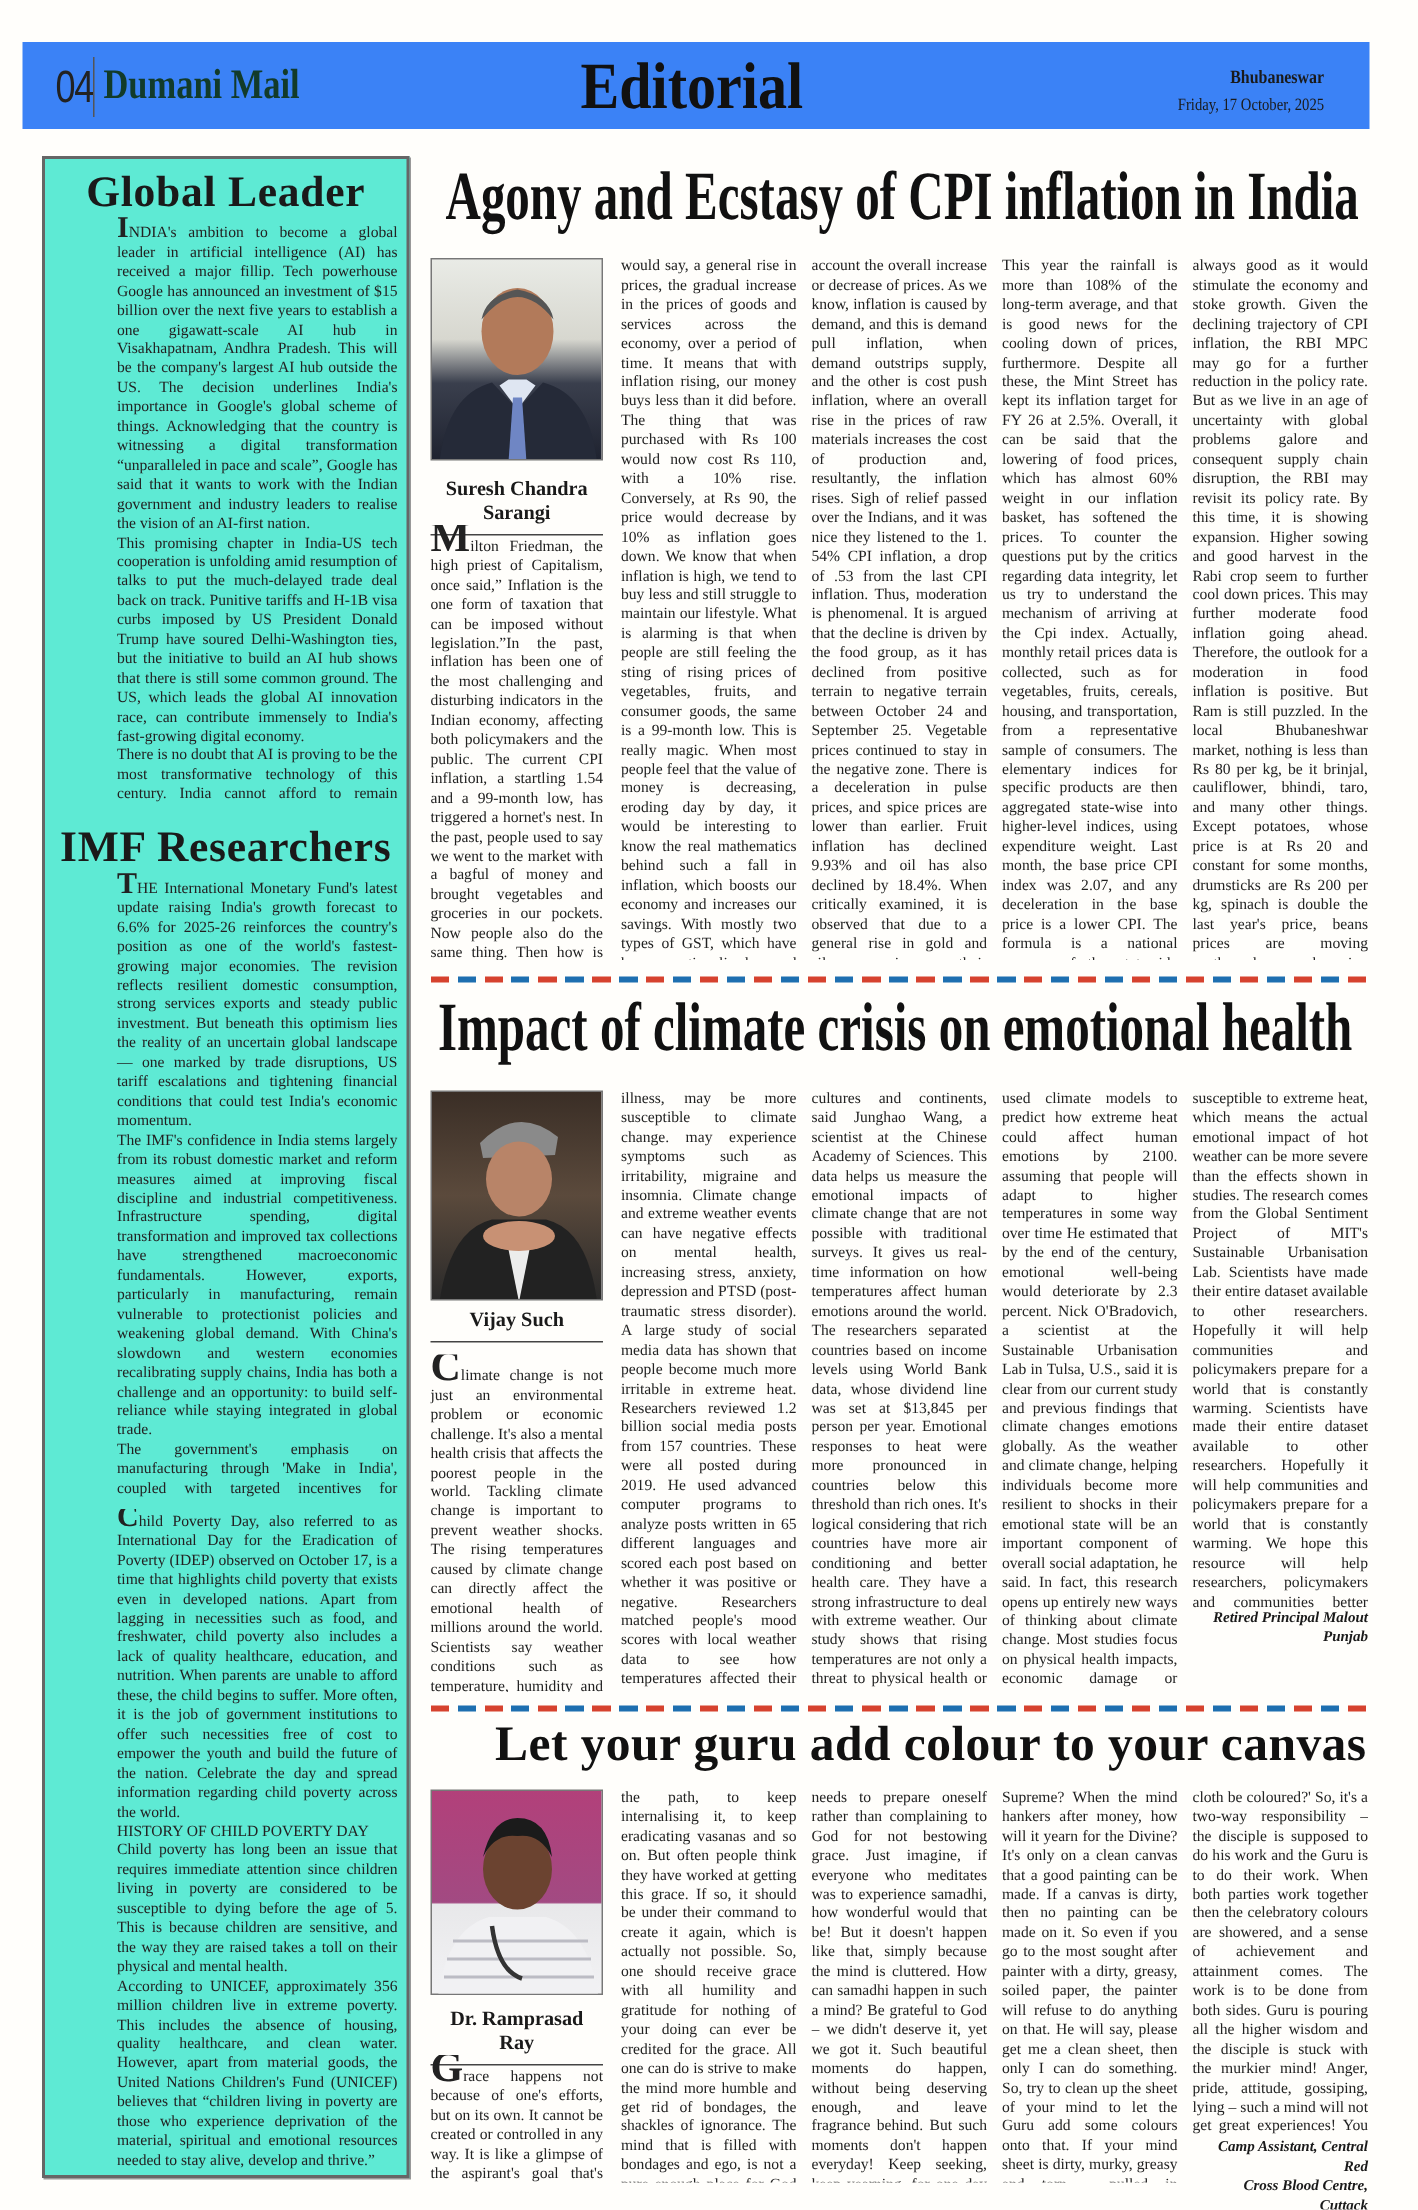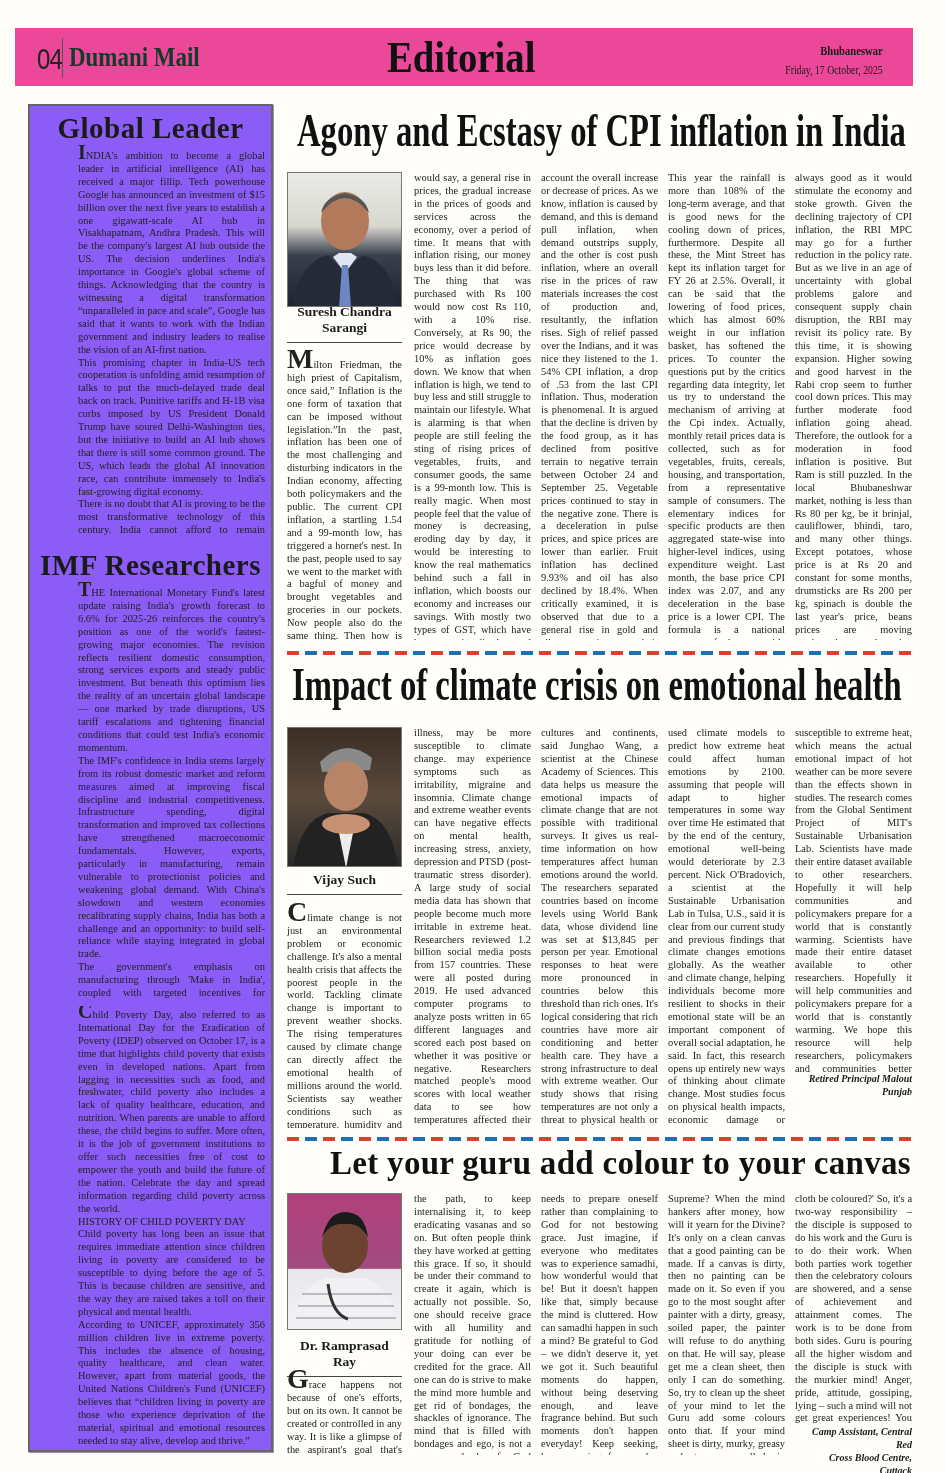"04" .masthead { background: #ec4899 -> #3b82f6 }
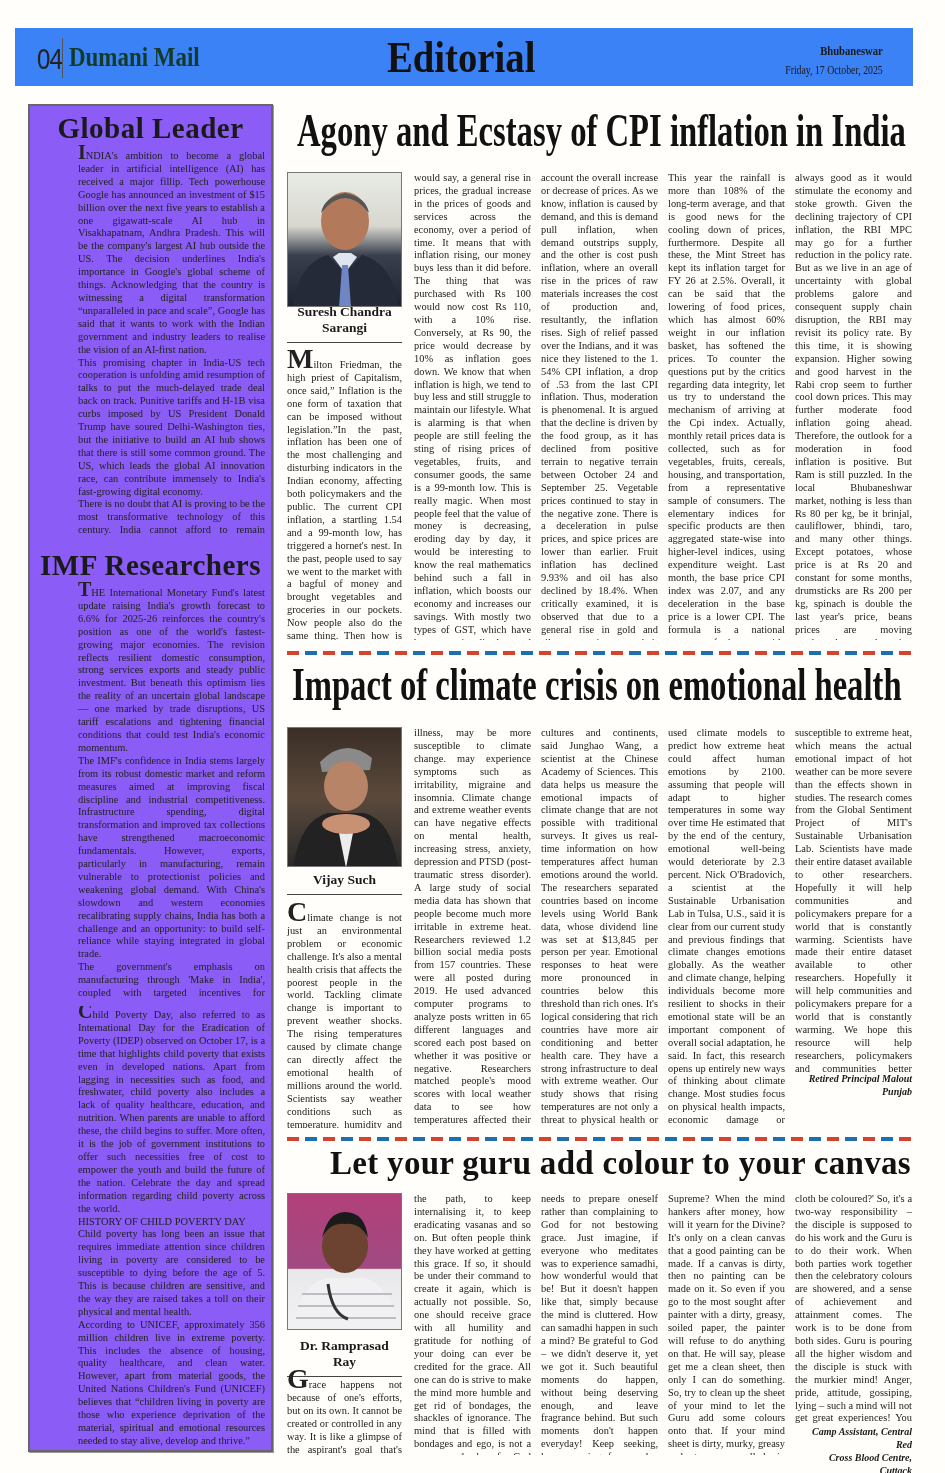"Global Leader" .sidebar { background: #8b5cf6 -> #5eead4 }
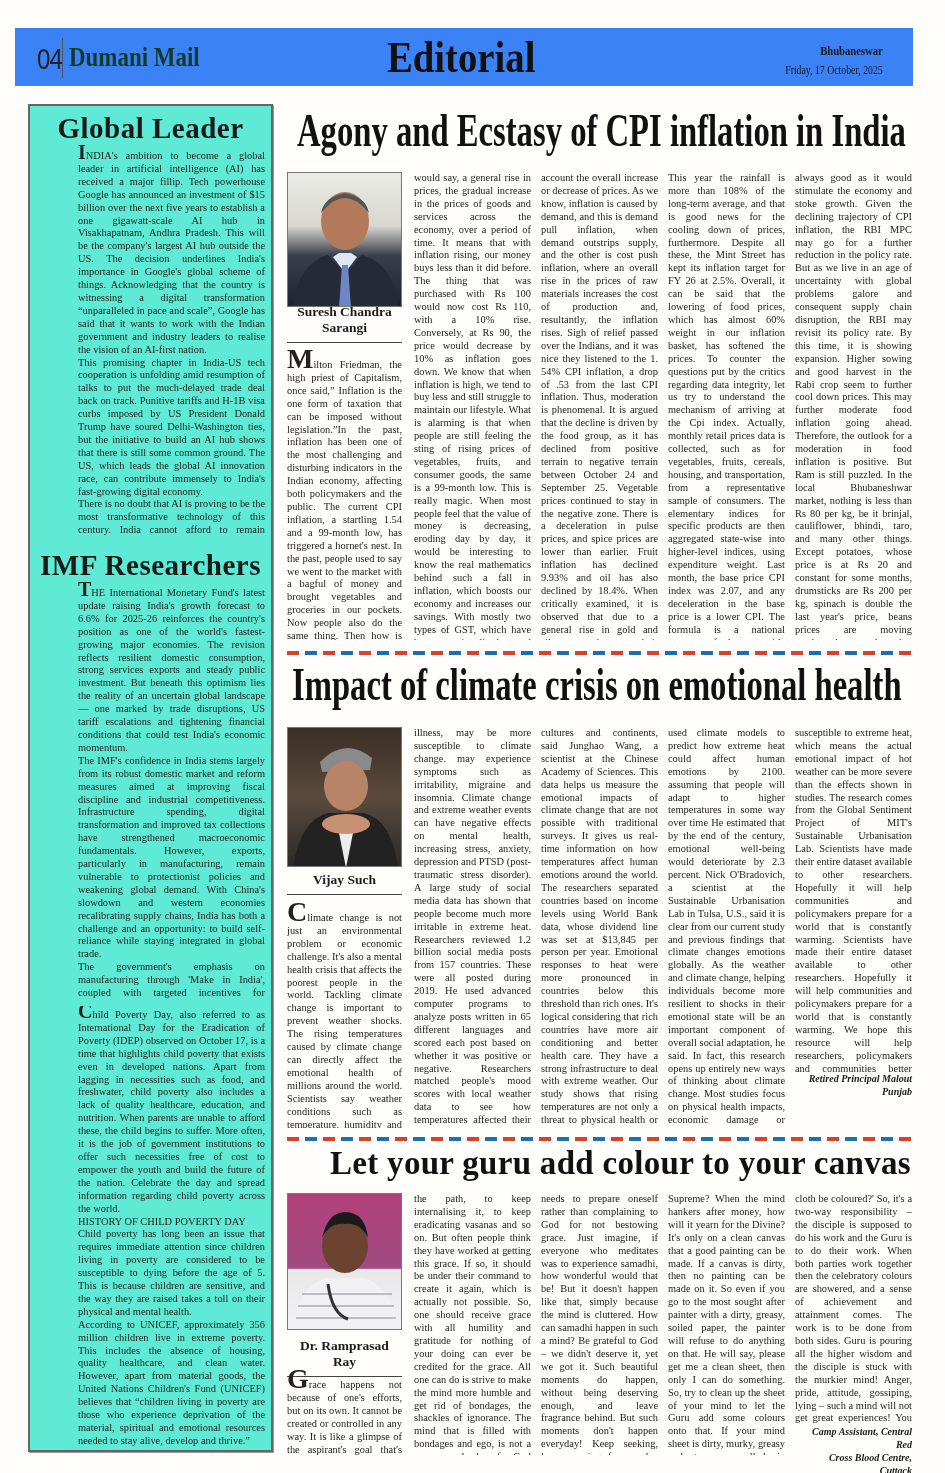"Suresh Chandra Sarangi" div.byline { top: 304px -> 318px }
